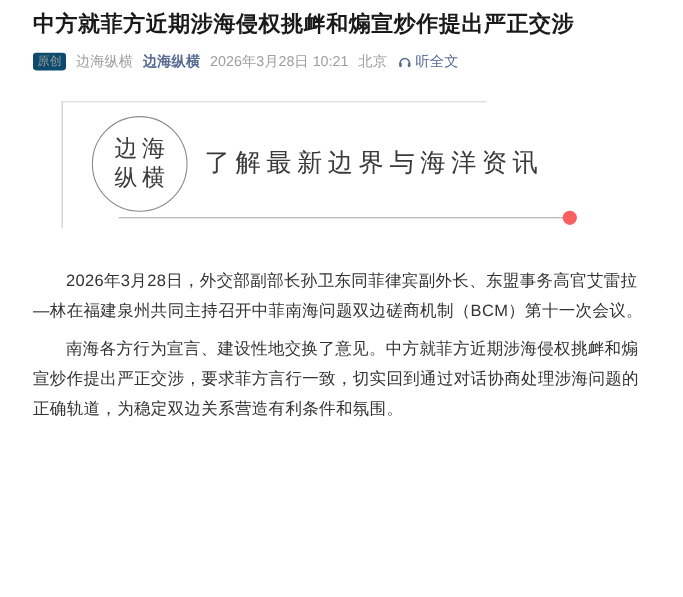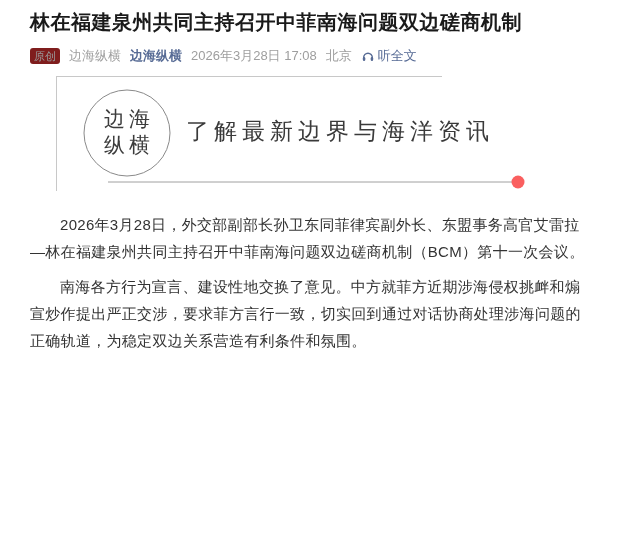"林在福建泉州共同主持召开中菲南海问题双边磋商机制" h1.title { text: 林在福建泉州共同主持召开中菲南海问题双边磋商机制 -> 中方就菲方近期涉海侵权挑衅和煽宣炒作提出严正交涉 }
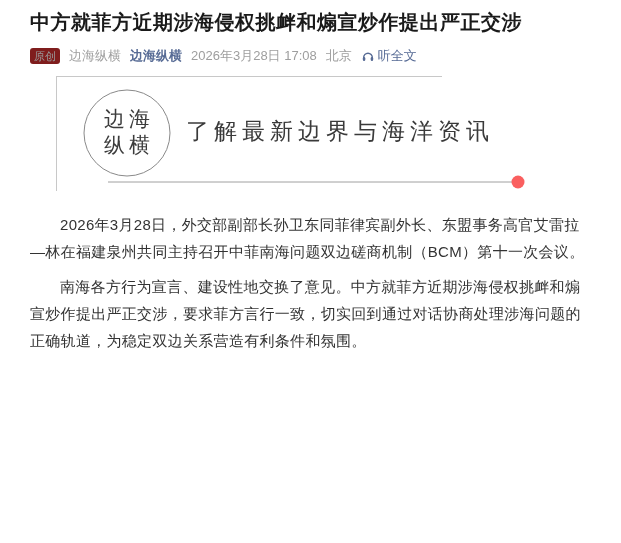"原创" .badge { background: #7f1d1d -> #0c4a6e }
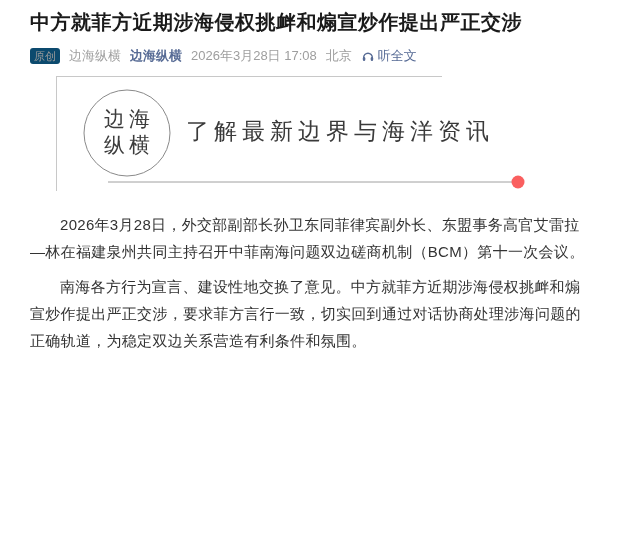"2026年3月28日 17:08" span { text: 17:08 -> 10:21 }
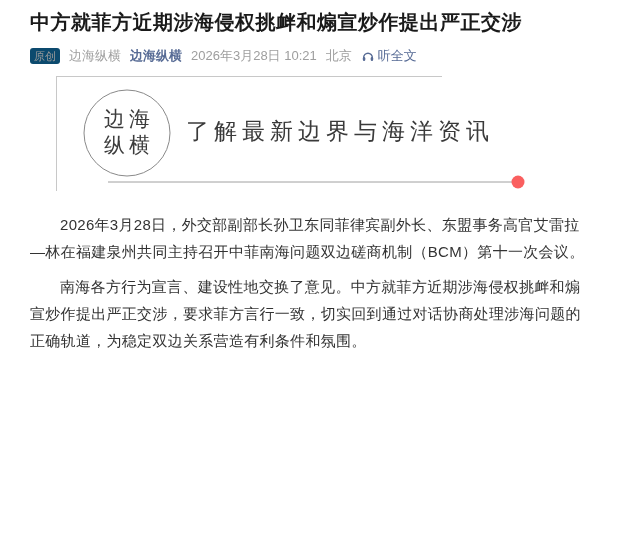"边海" .banner { margin-top: 11px -> 27px }
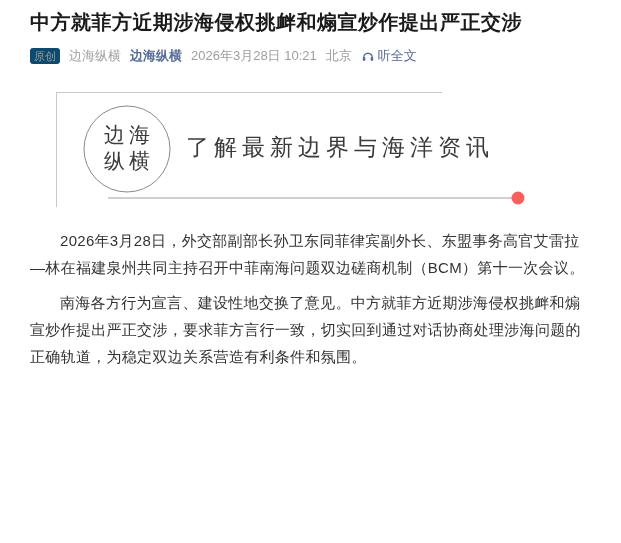"2026年3月28日，外交部副部长孙卫东同菲律宾副外长、东盟事务高官艾雷拉—林在" .content { margin-top: none -> 15px }
